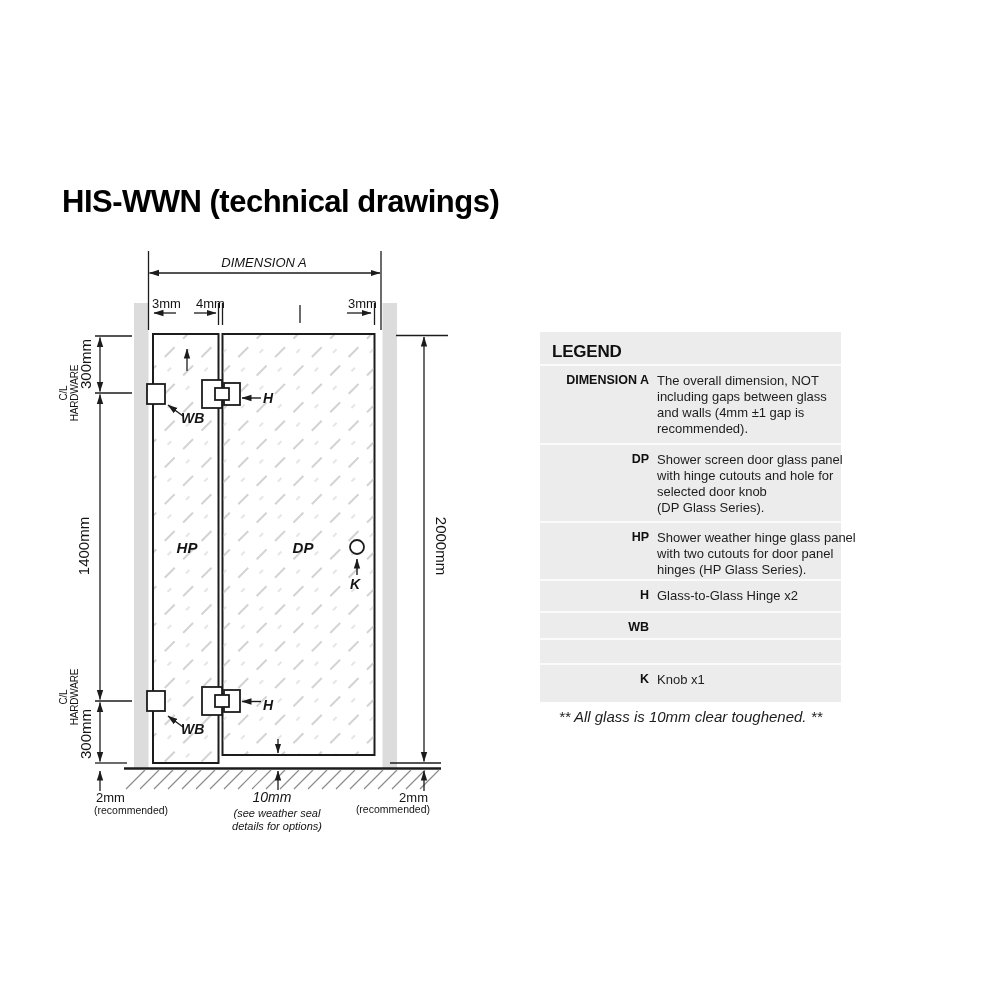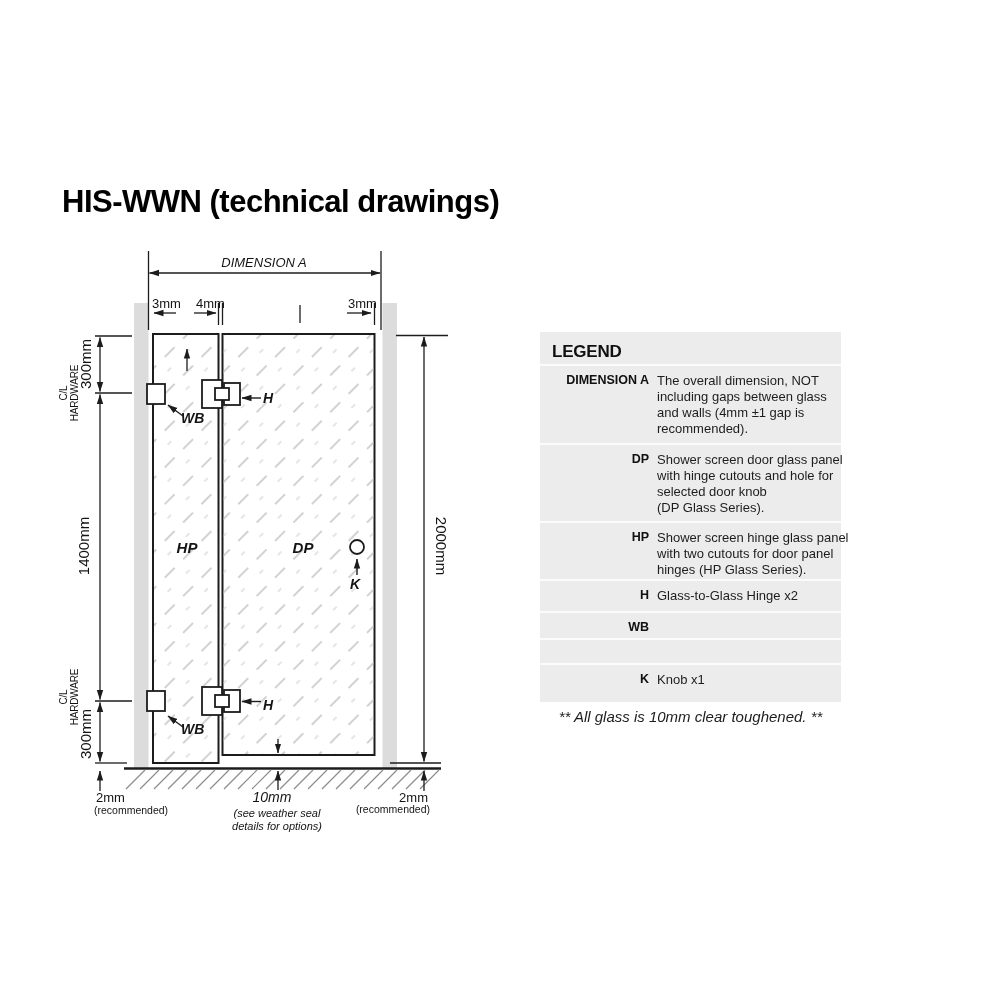"Shower screen hinge glass panel" div.desc { text: screen -> weather }
